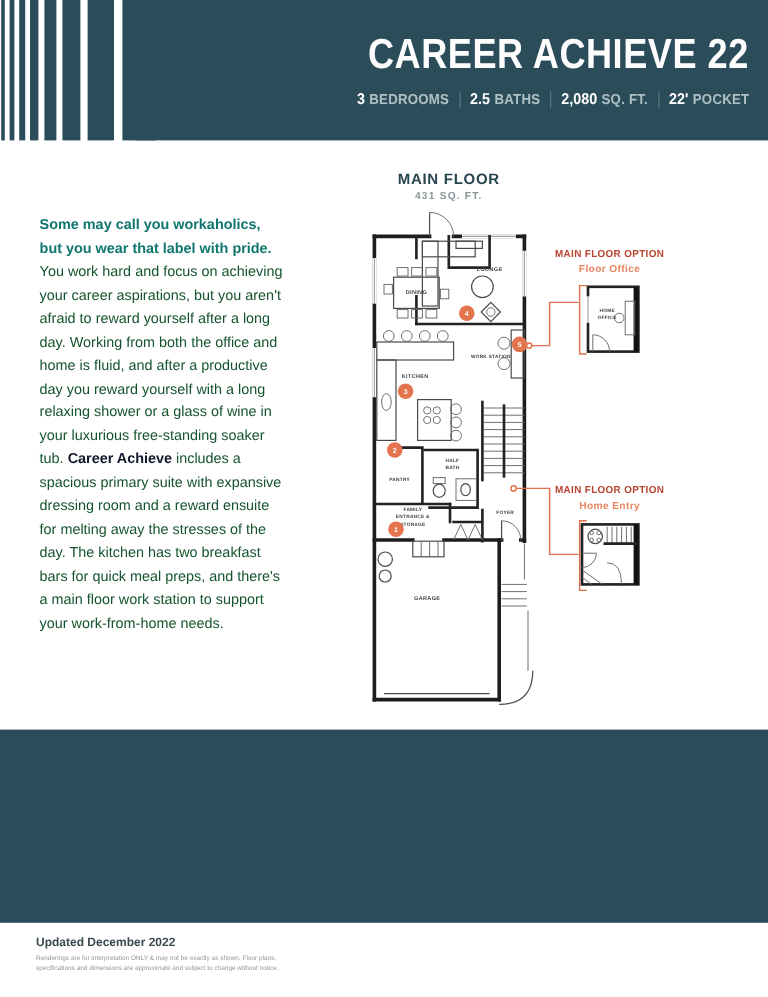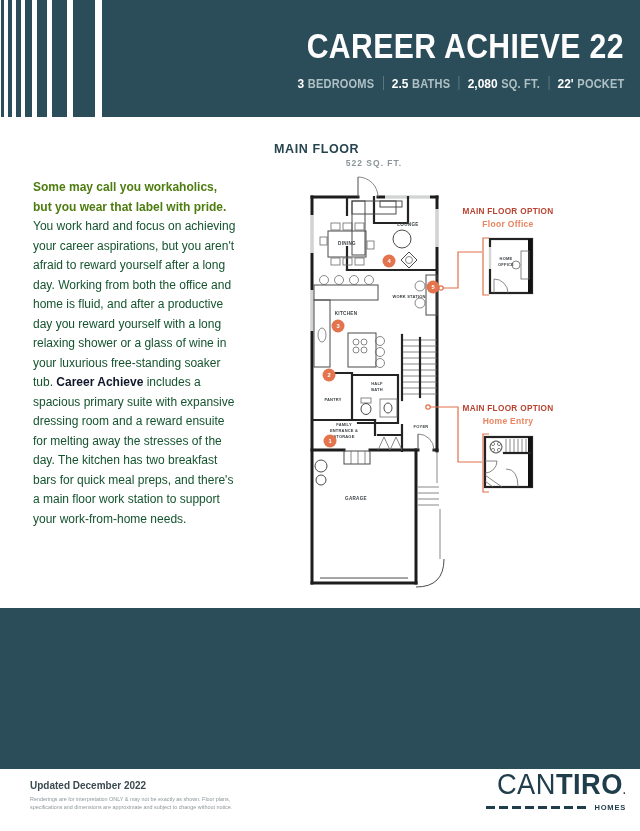"MAIN FLOOR" .fp-title { text-align: none -> center }
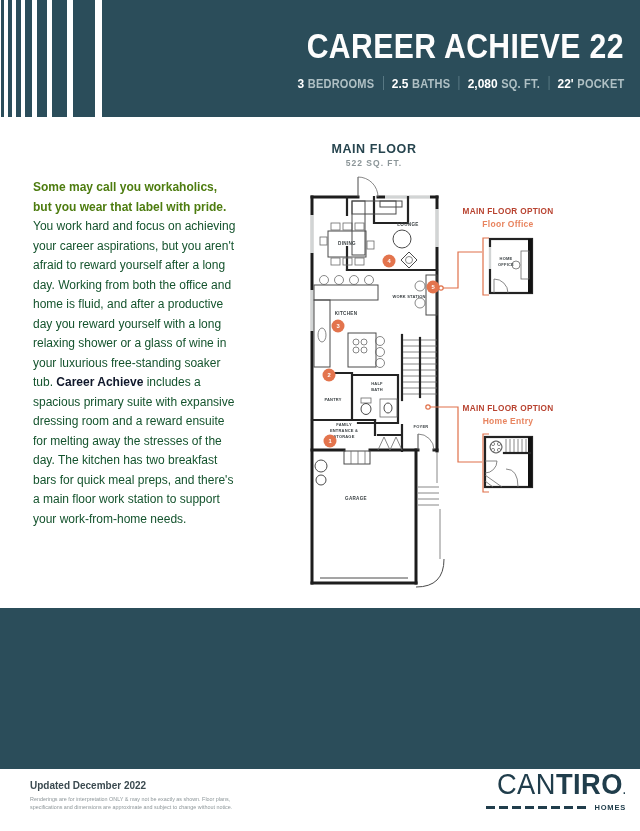"522 SQ. FT." div.fp-area { text: 522 -> 431 }
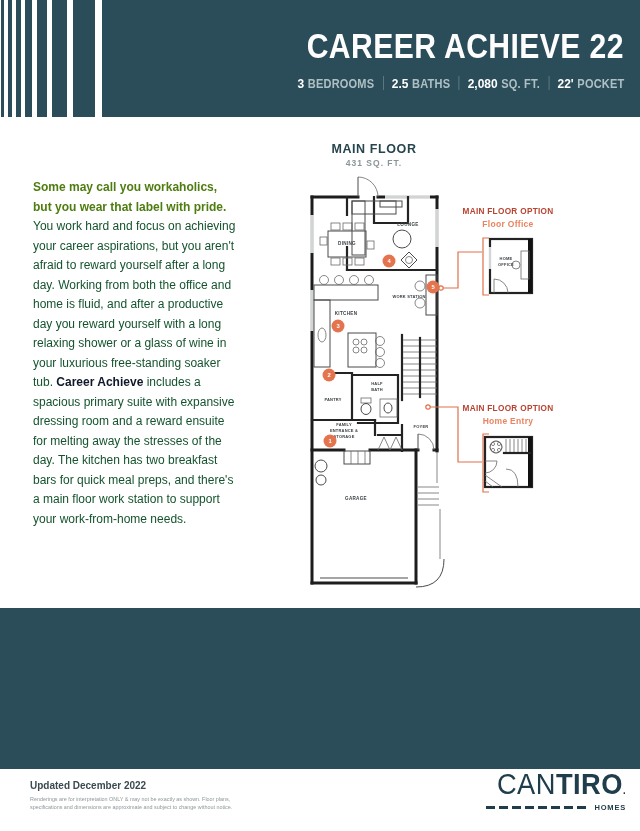"Some may call you workaholics," .intro-heading { color: #4d7c0f -> #0f766e }
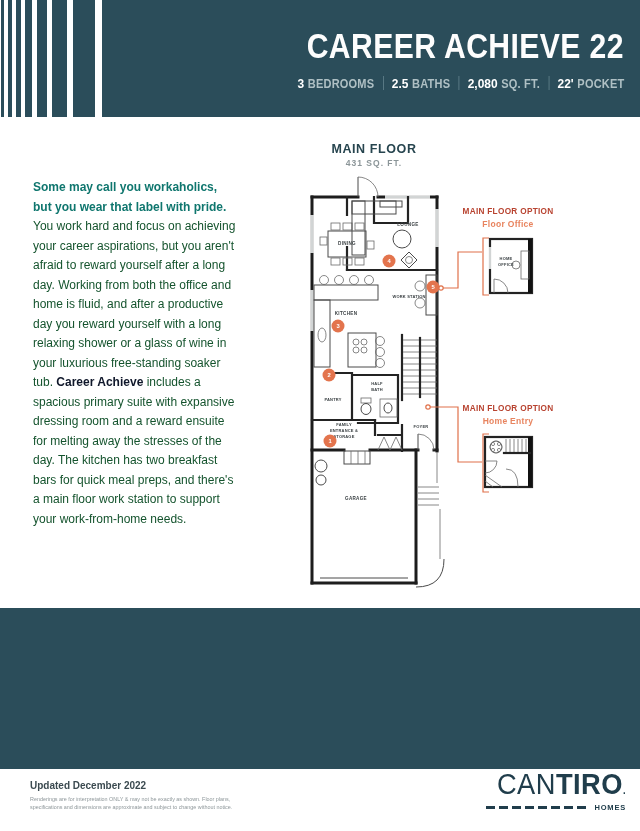"CANTIRO." div.logo { html: <div> <div> <span>CAN</span><span>TIRO</span><span>.</span> </div> <div> <div></div> <div>HOMES</div> </div> </div> -> none }
